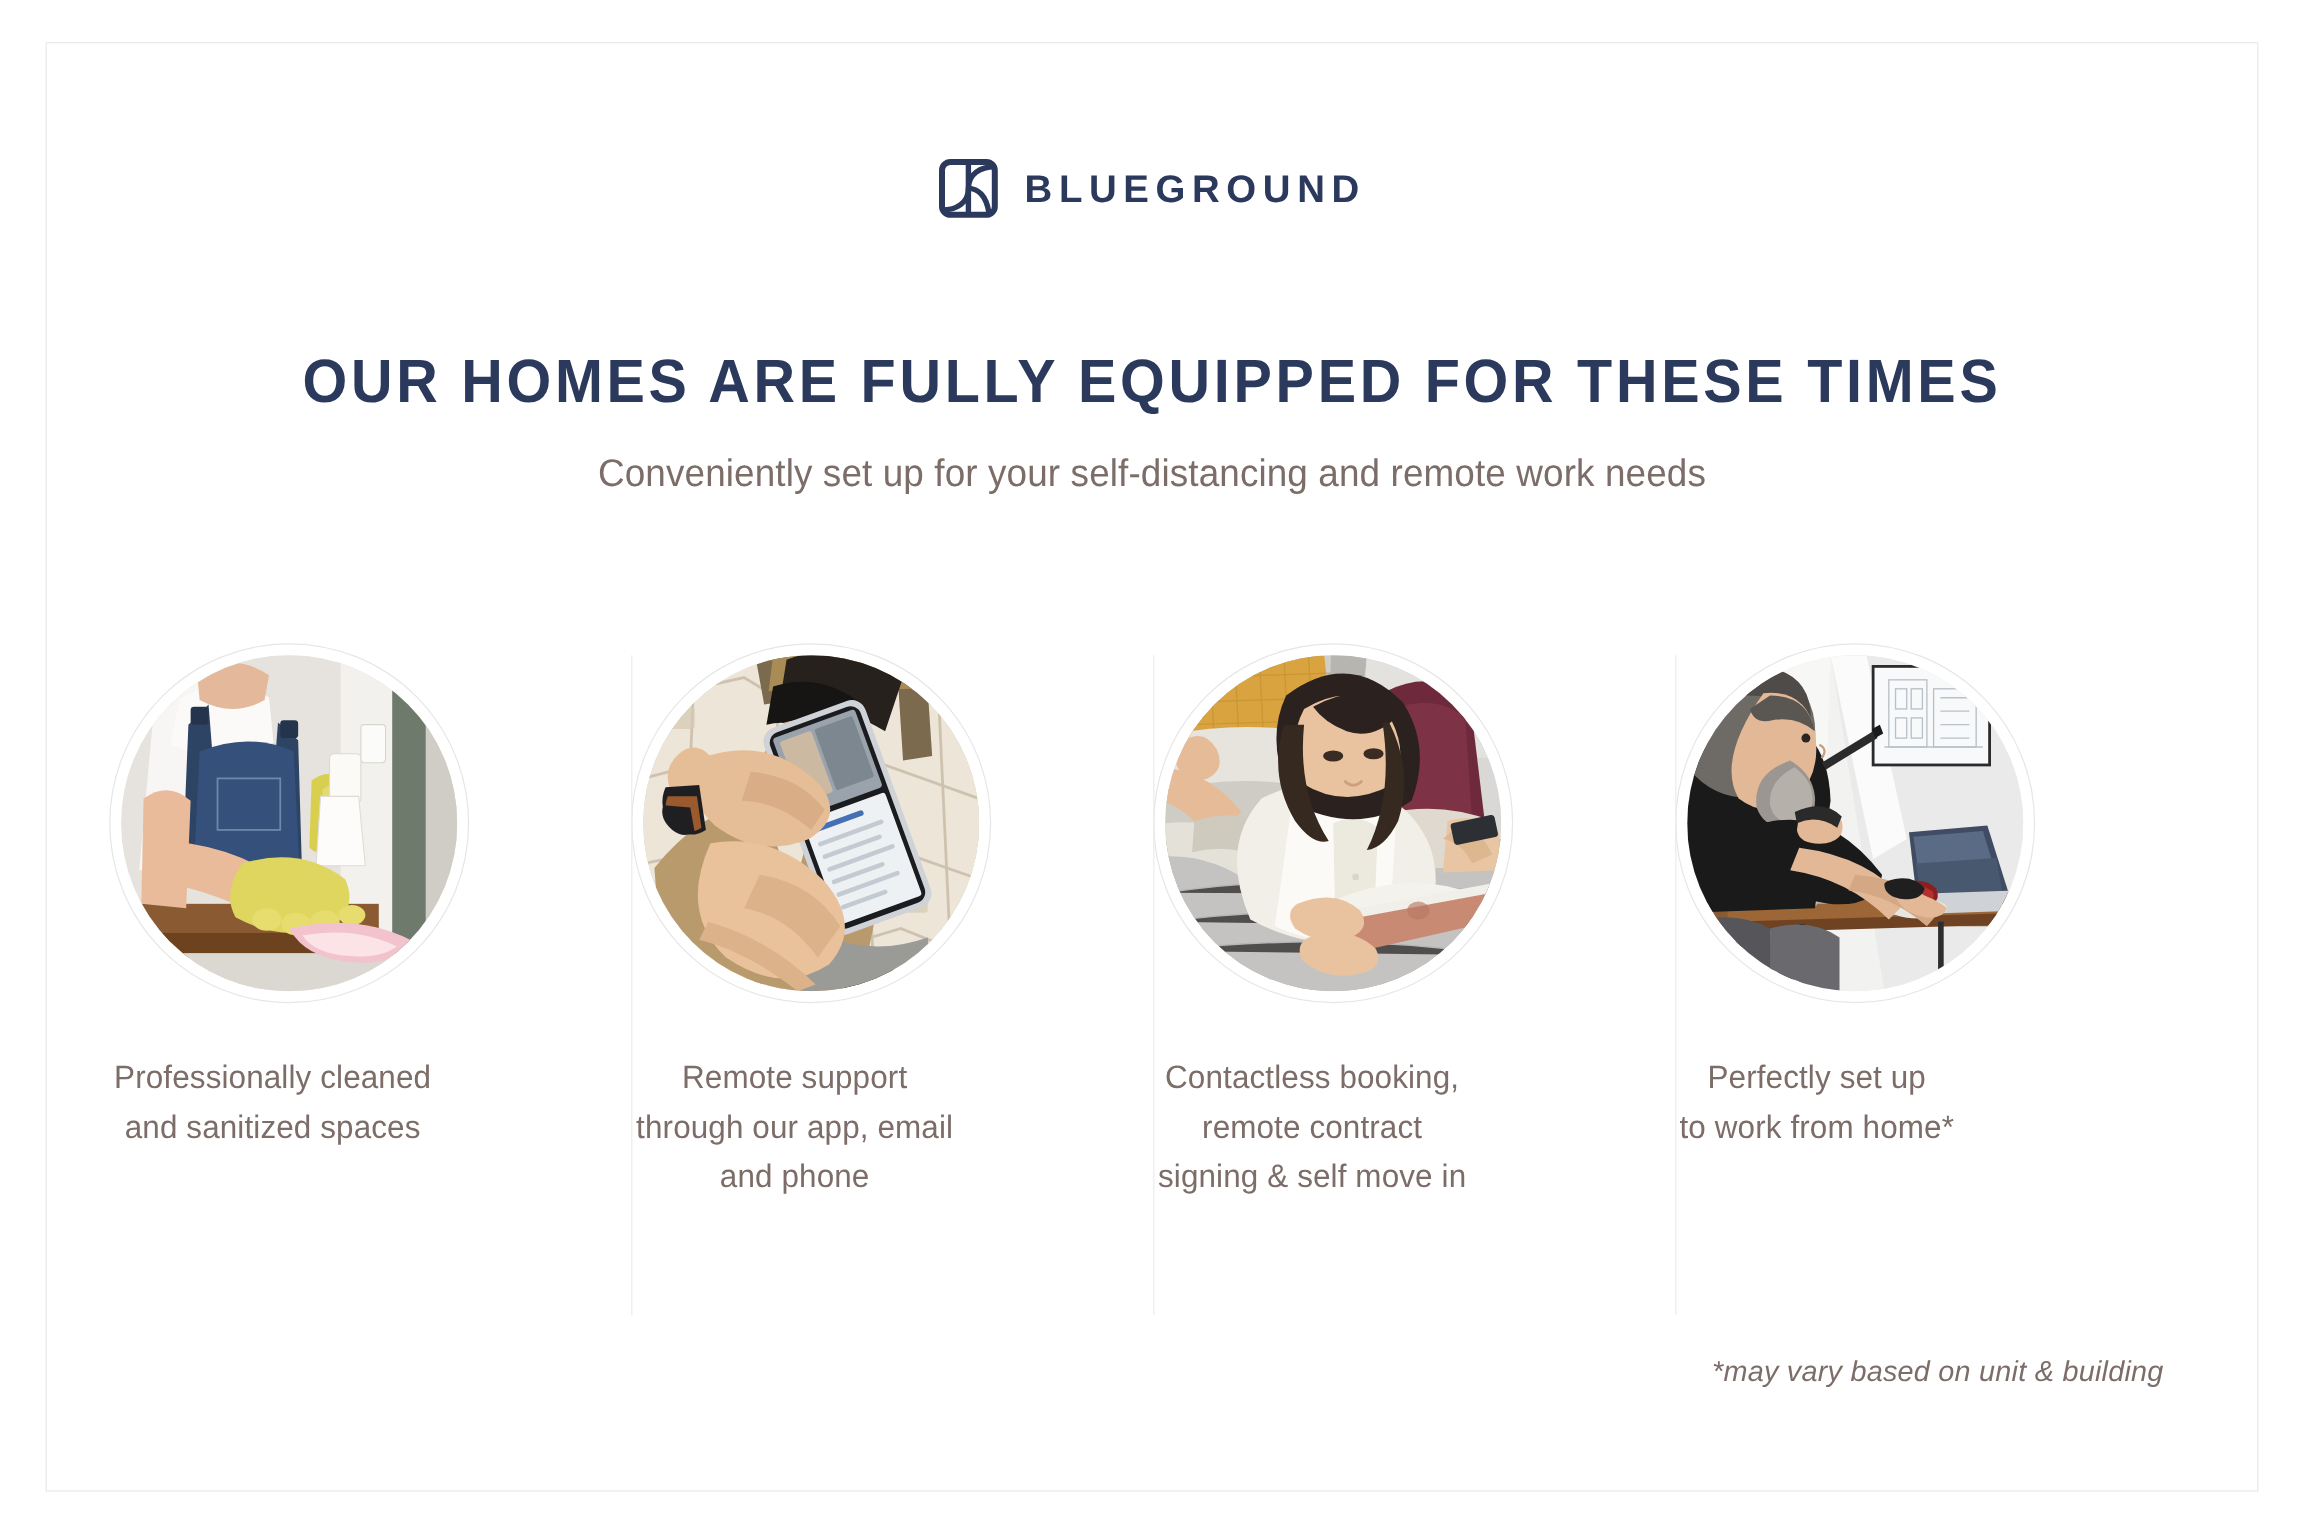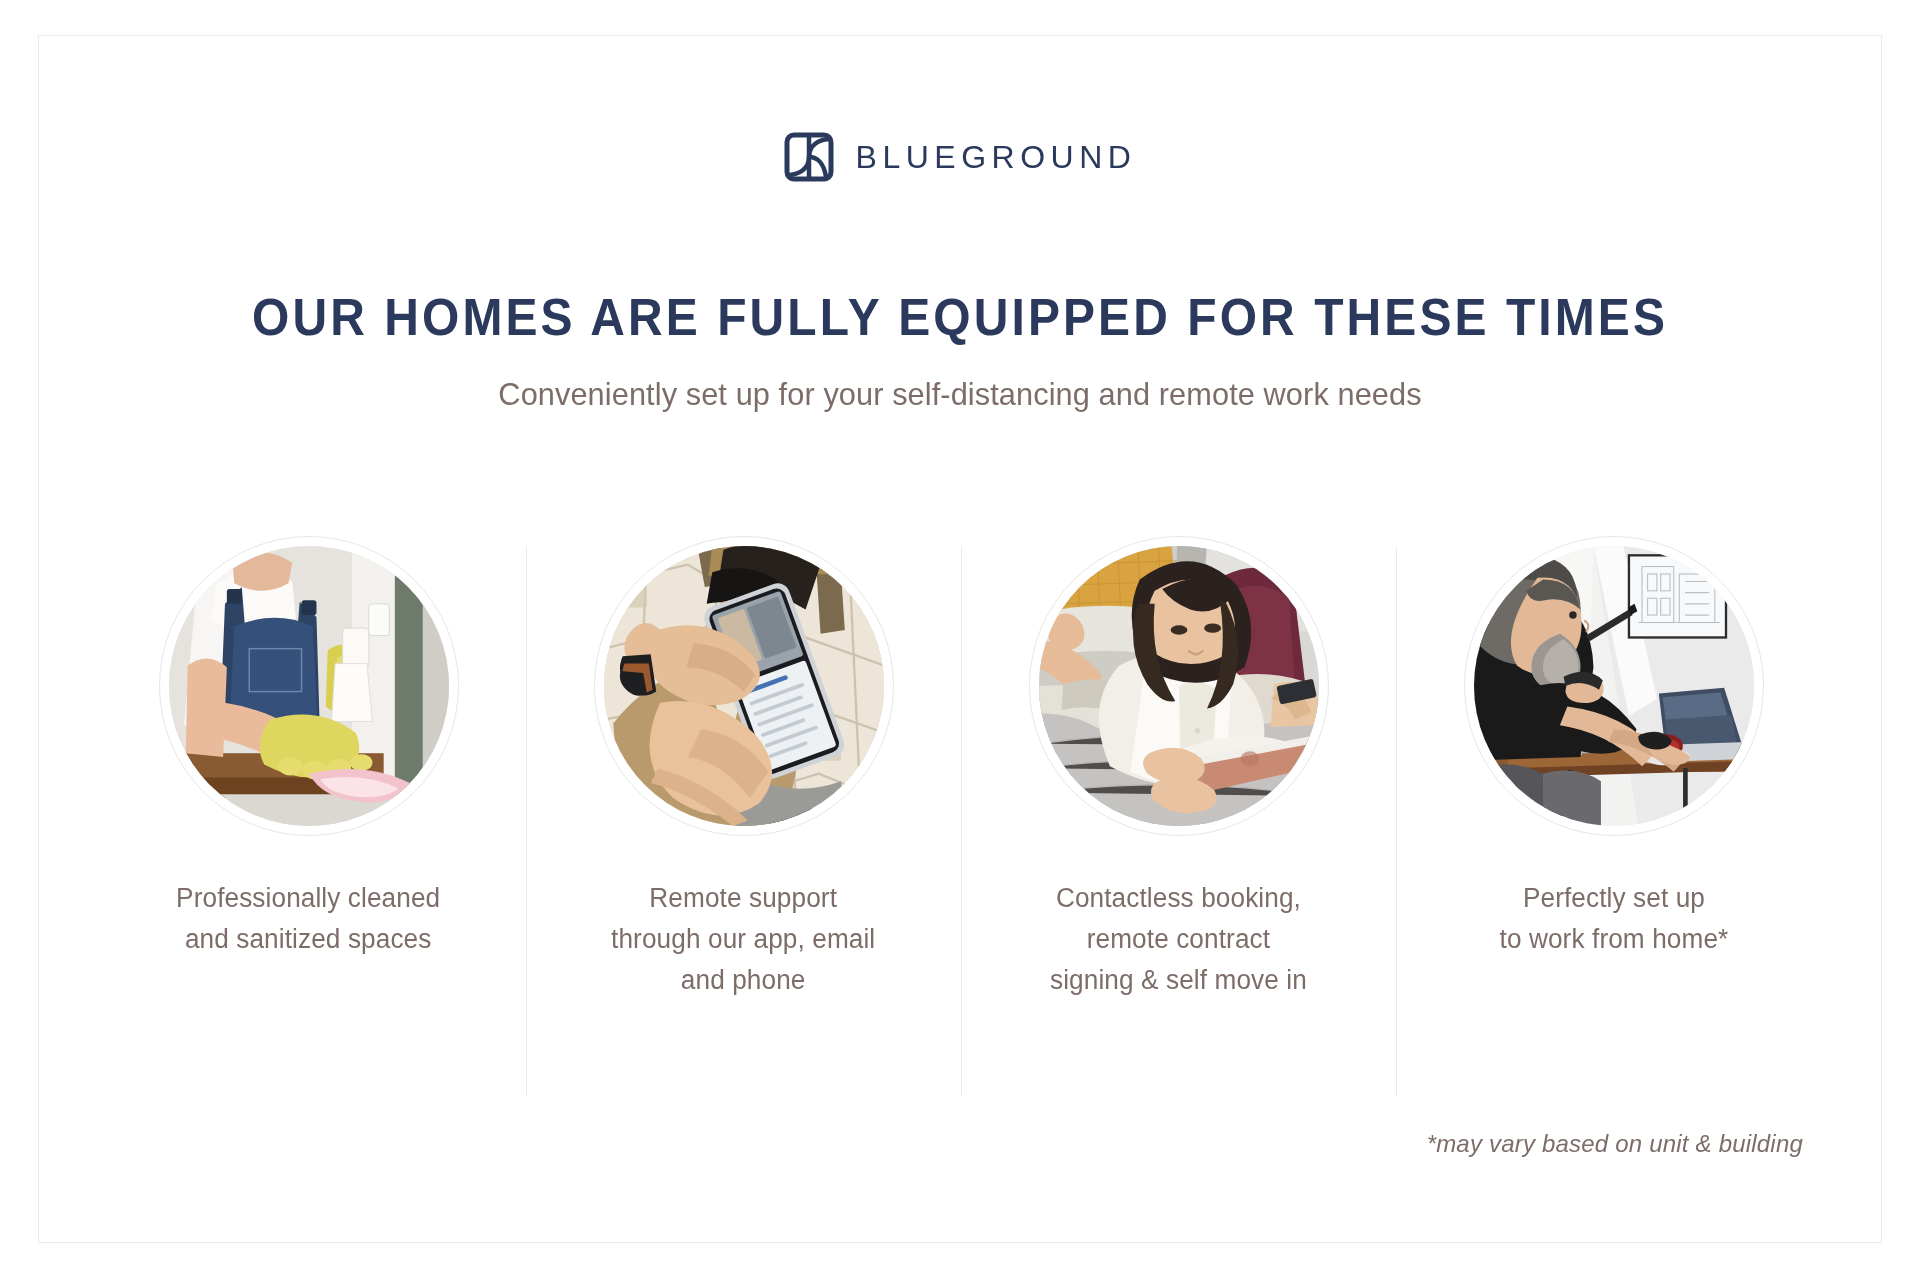"BLUEGROUND" .brand-word { font-weight: 400 -> 700 }
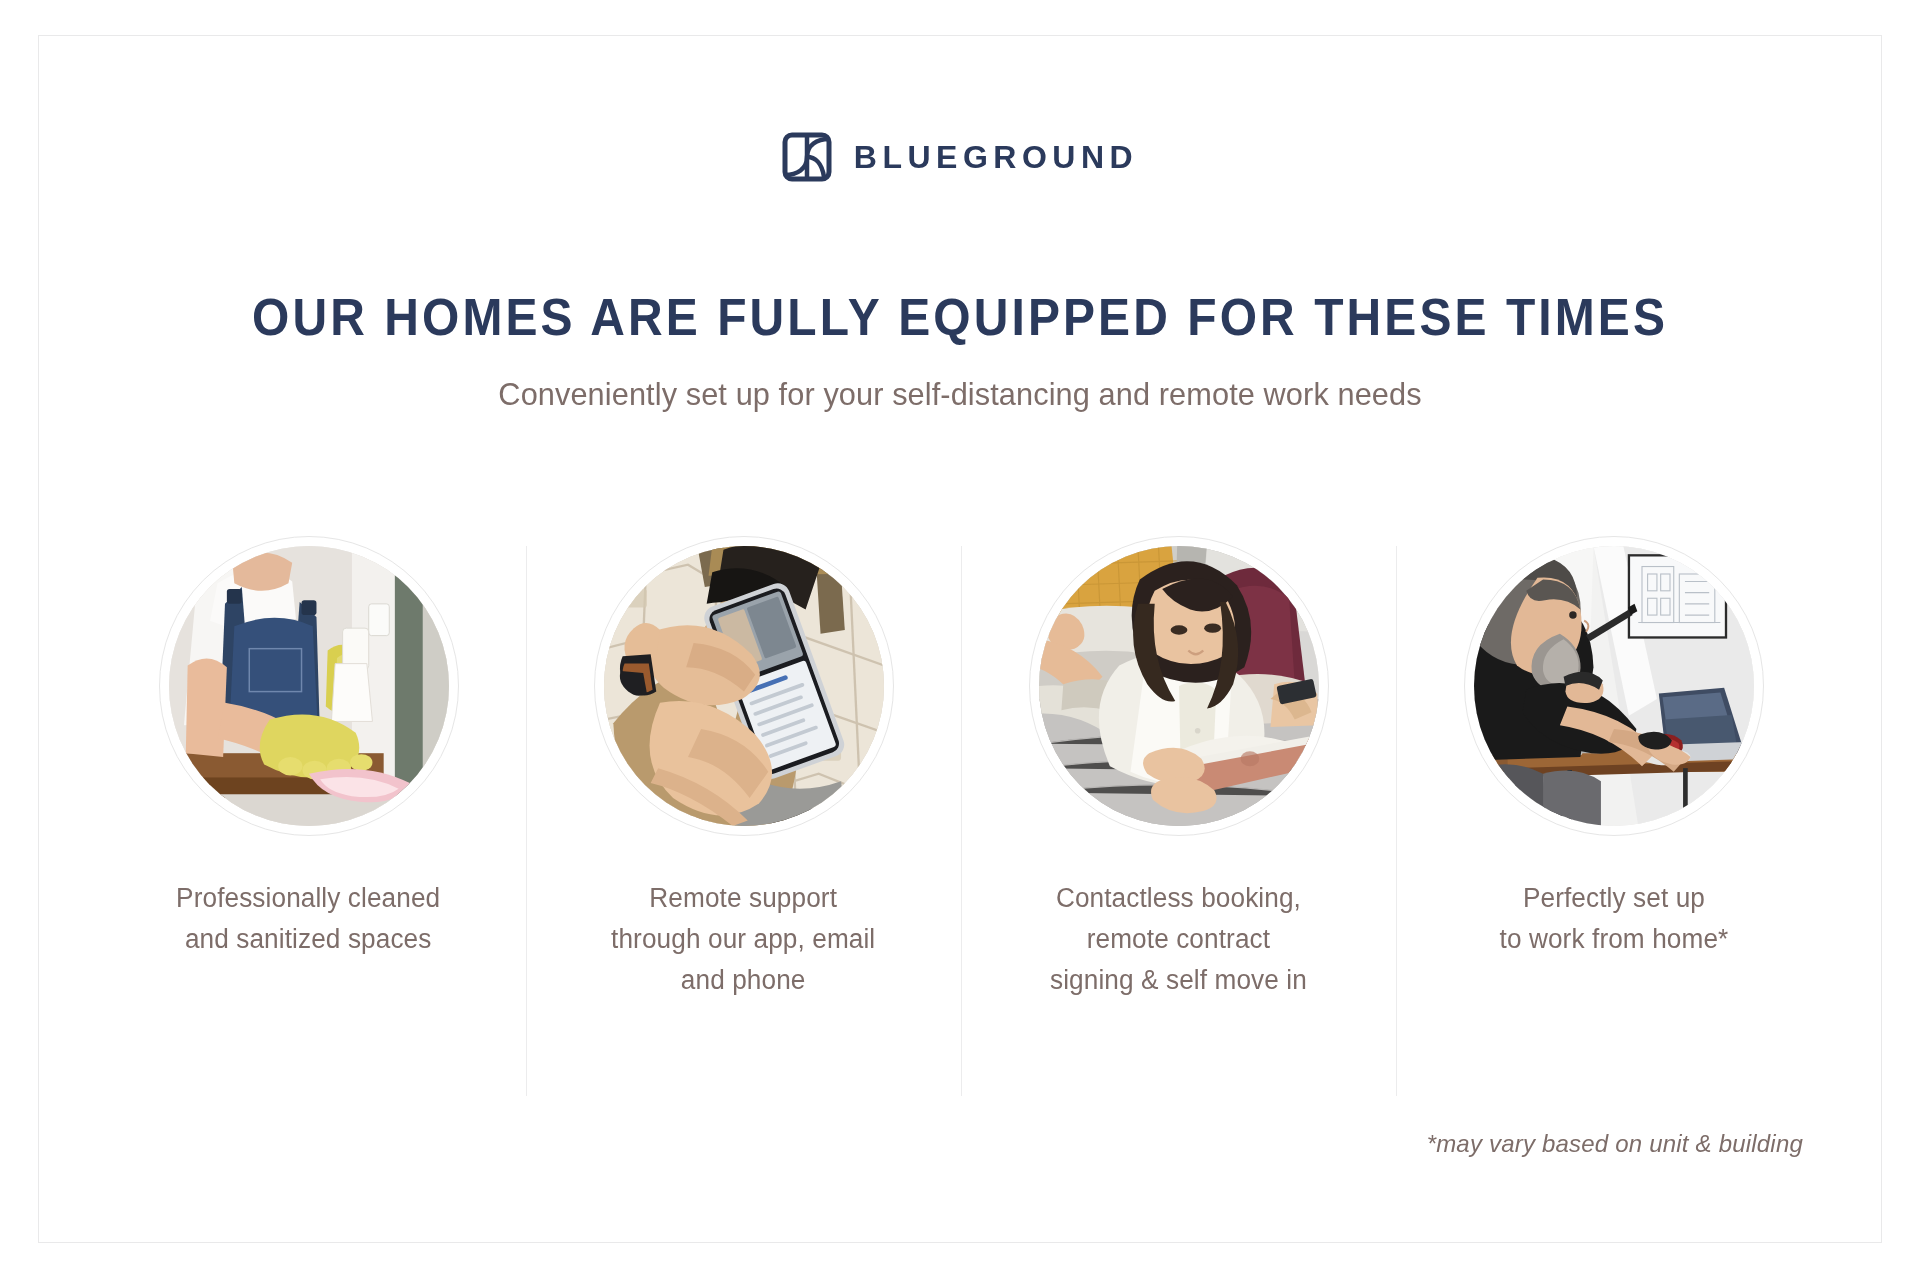"Professionally cleaned" .card { align-items: center -> flex-start }
